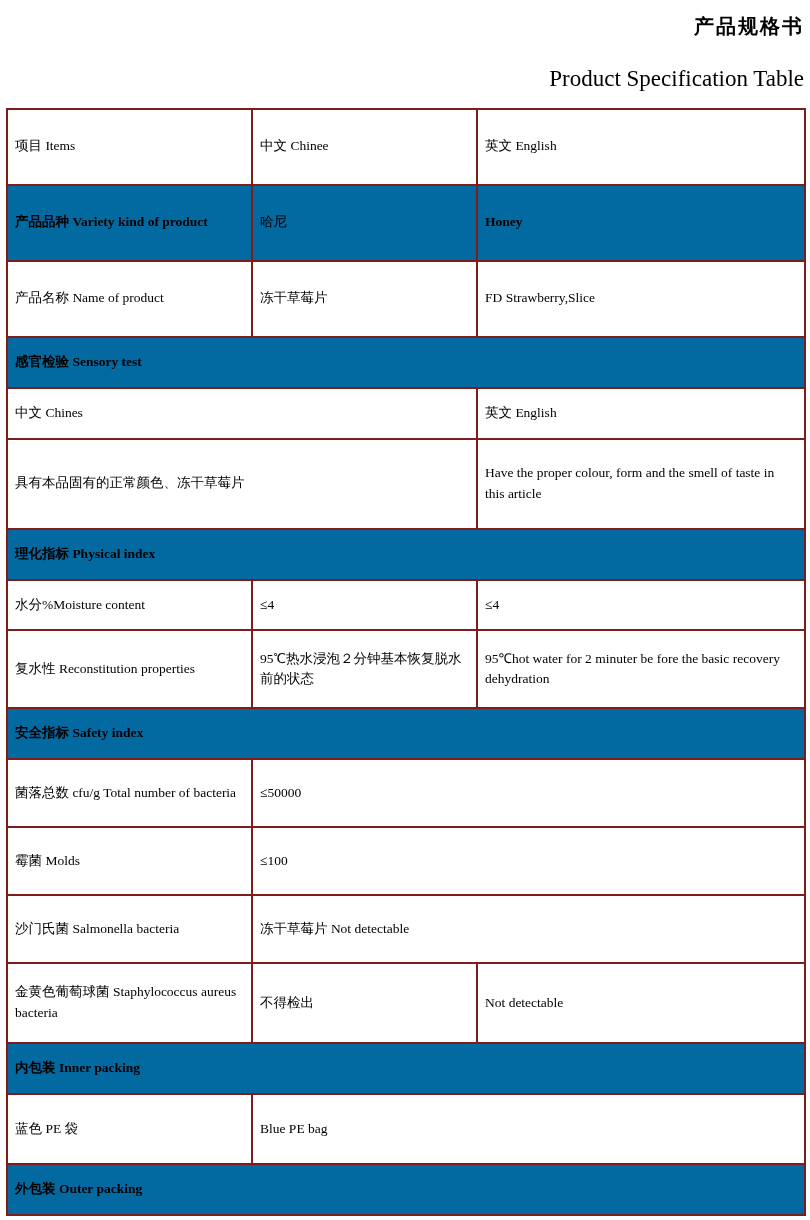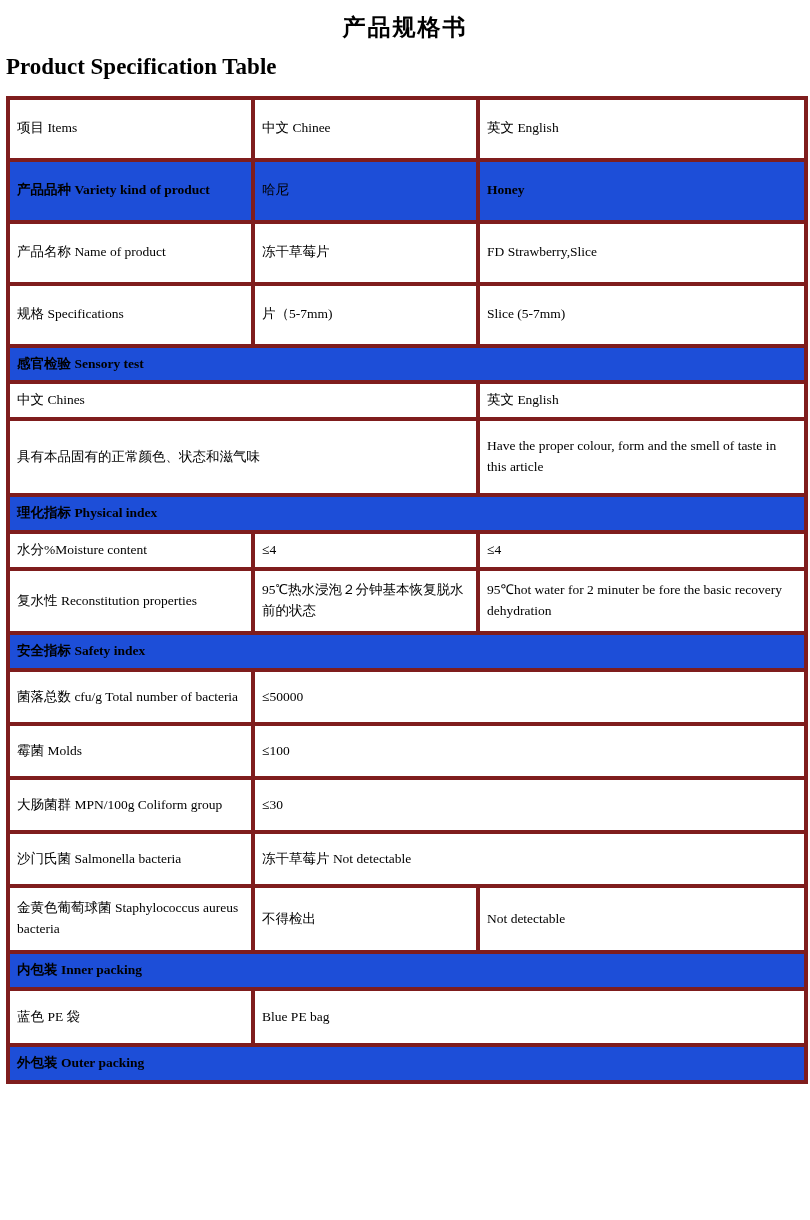"产品规格书" .title-cn { font-size: 23px -> 20px; text-align: center -> right }
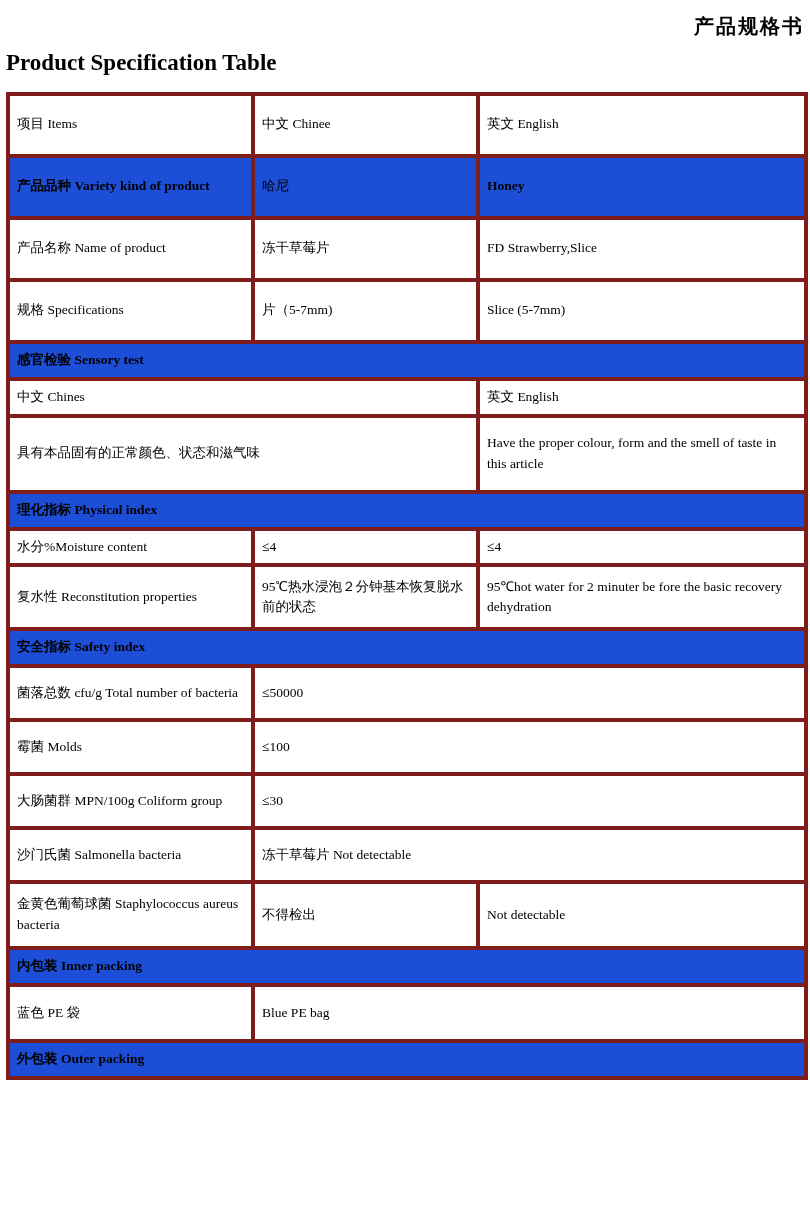"Product Specification Table" .title-en { font-weight: bold -> normal; margin: 10px 0 14px 0 -> 26px 0 14px 0; text-align: left -> right }
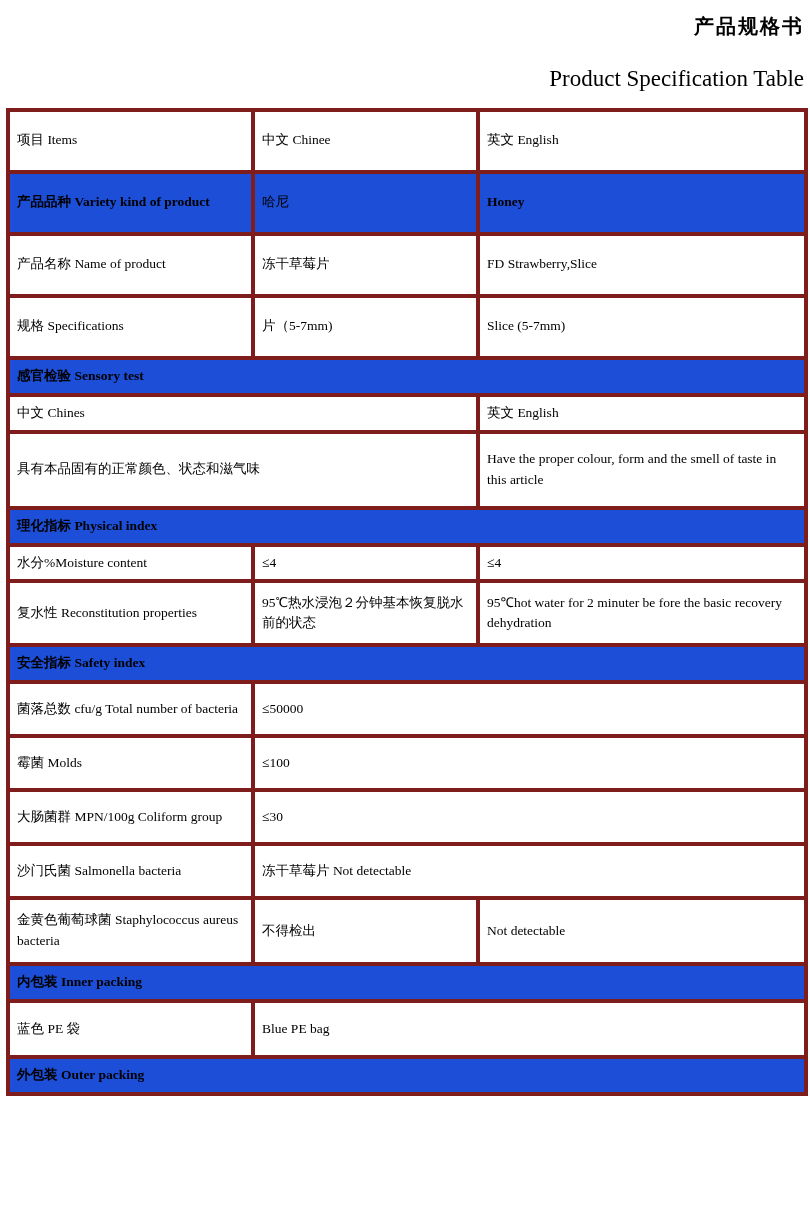"项目 Items" table.spec td { border: 4px solid #7f1d1d -> 2px solid #7f1d1d; padding: 6px 7px -> 14px 7px }
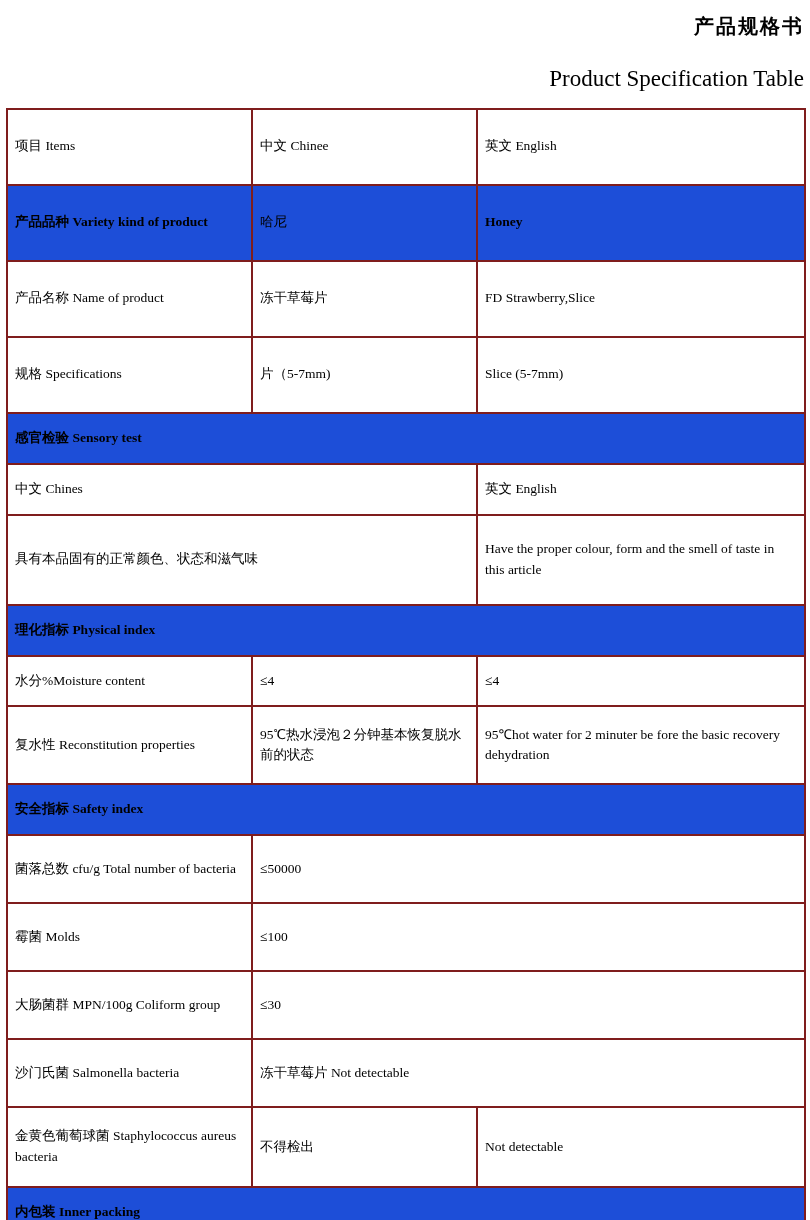"产品品种 Variety kind of product" td.shade { background: #1d4ed8 -> #0369a1 }
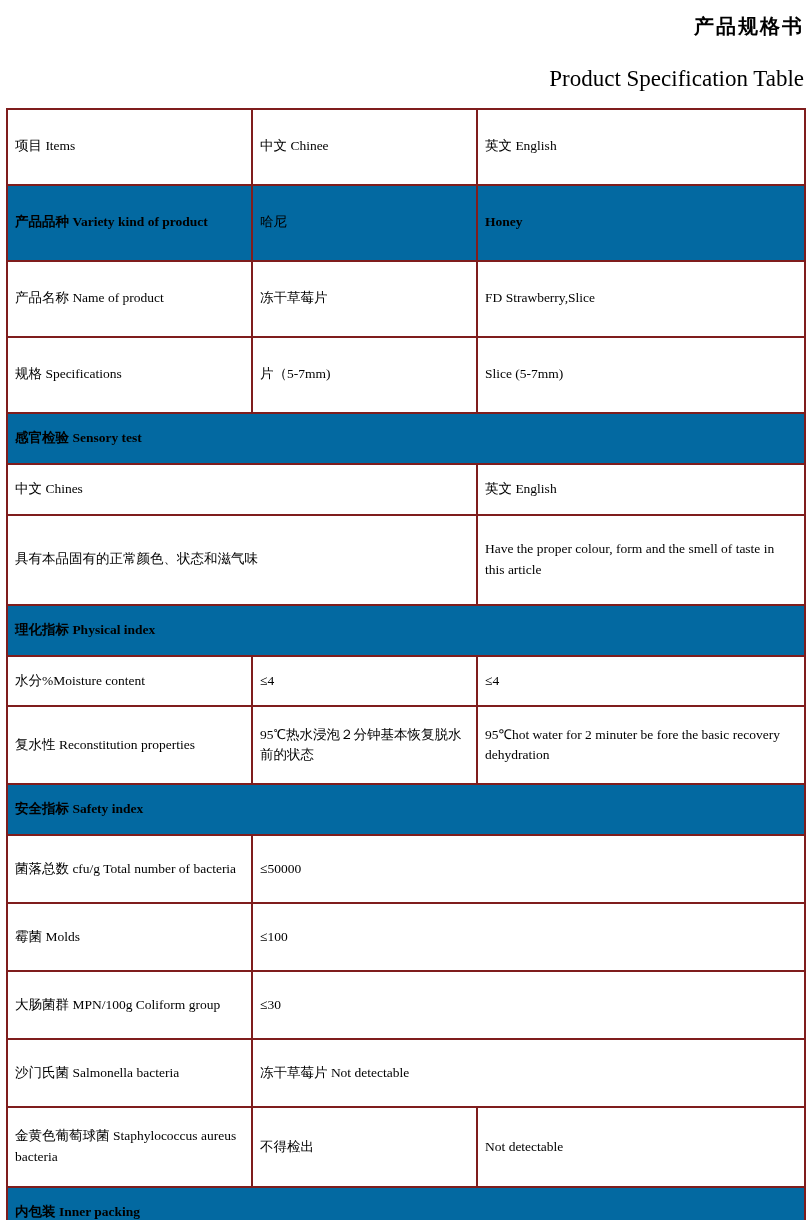"规格 Specifications" tr { html: <tr> <td>规格 Specifications</td> <td>片（5-7mm)</td> <td>Slice (5-7mm)</td> </tr> -> none }
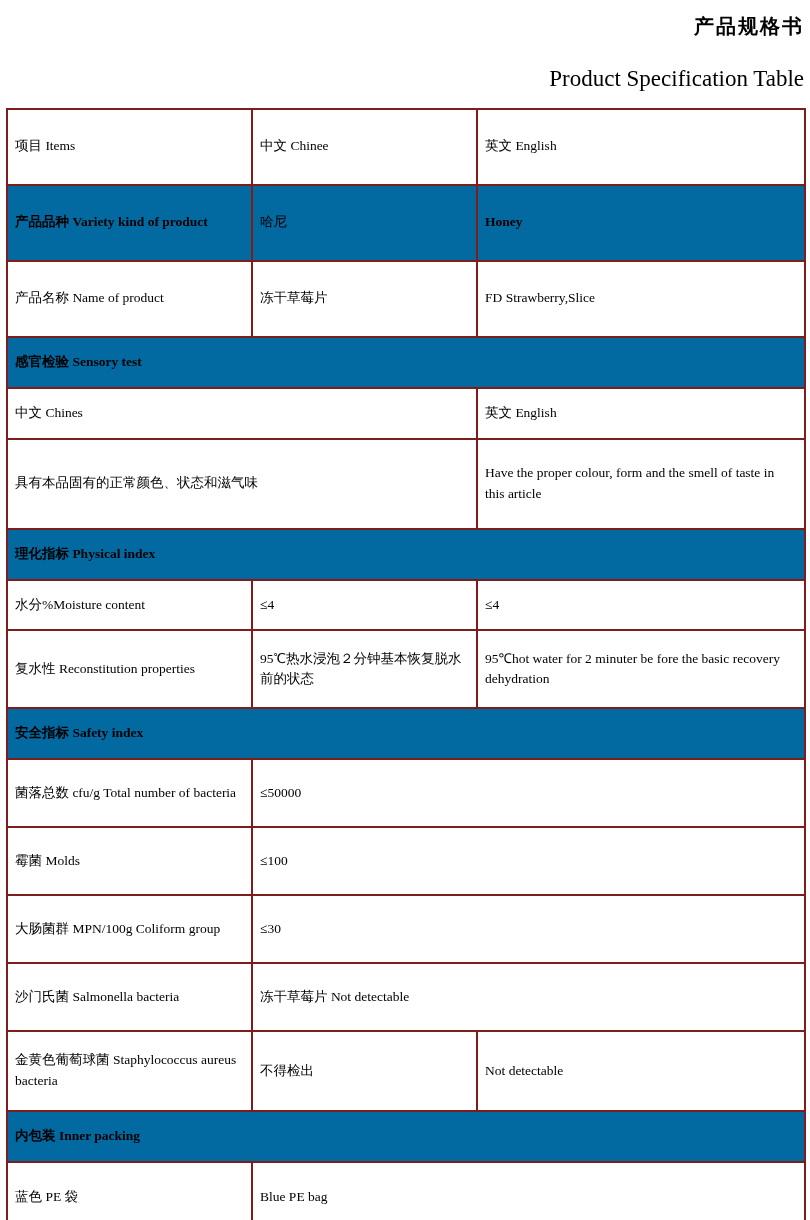"具有本品固有的正常颜色、状态和滋气味" td { text: 状态和滋气味 -> 冻干草莓片 }
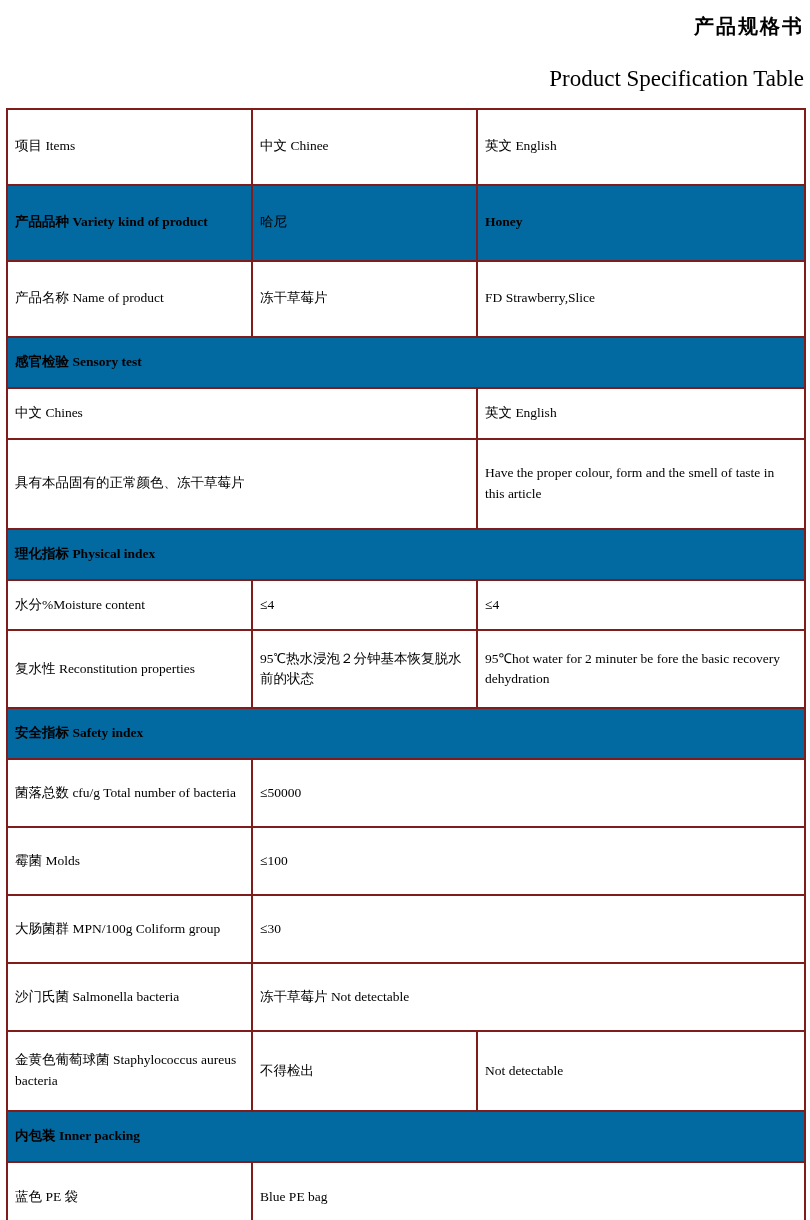"大肠菌群 MPN/100g Coliform group" tr { html: <tr> <td>大肠菌群 MPN/100g Coliform group</td> <td>≤30</td> </tr> -> none }
